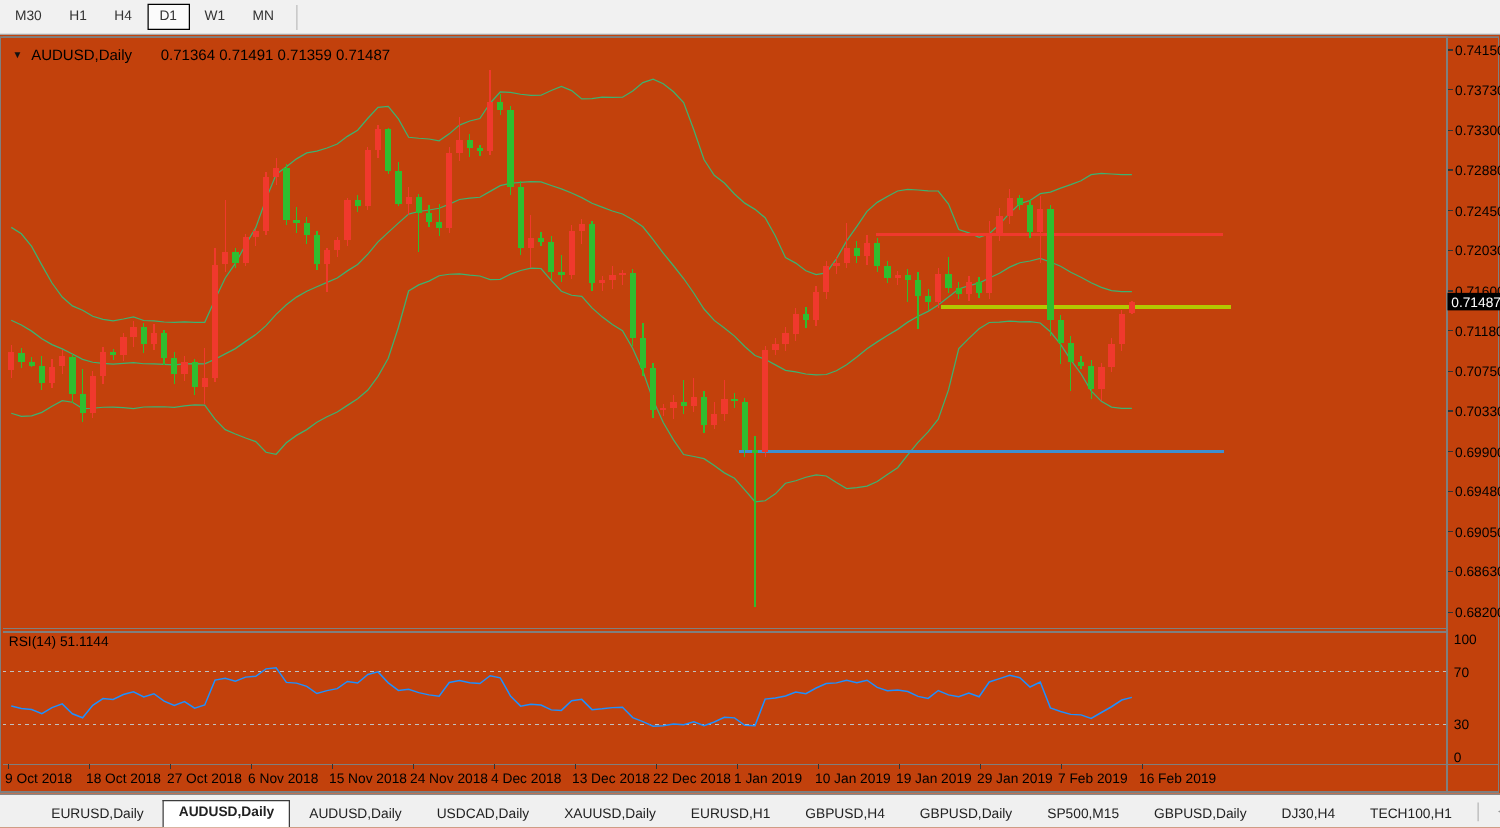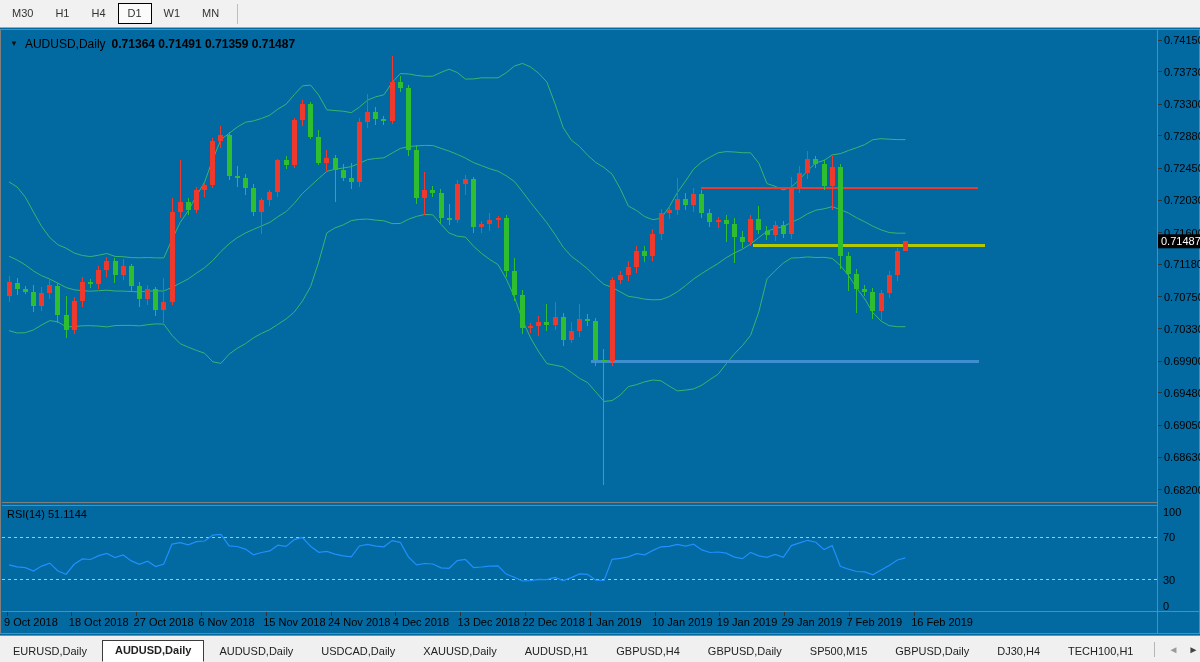"M30" #app { background: #0369a1 -> #c2410c }
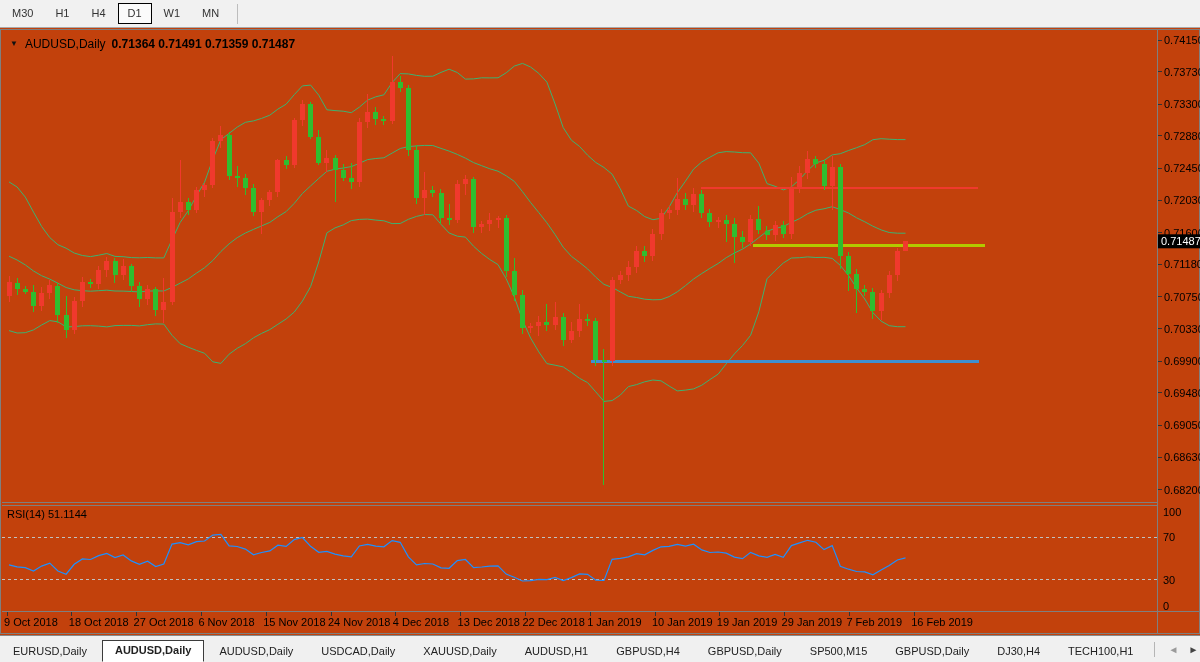"0.71364 0.71491 0.71359 0.71487" #title-overlay .ohlc { font-weight: bold -> none; margin-left: 6px -> 23px }
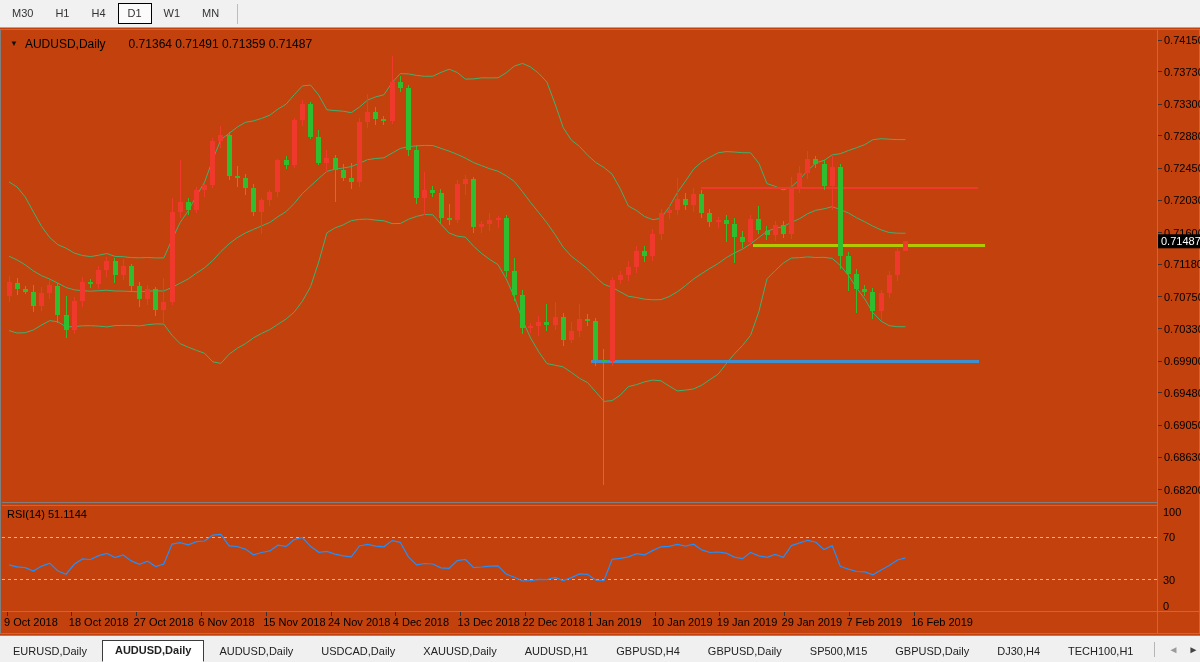"EURUSD,Daily" #tabbar { padding-left: none -> 28px }
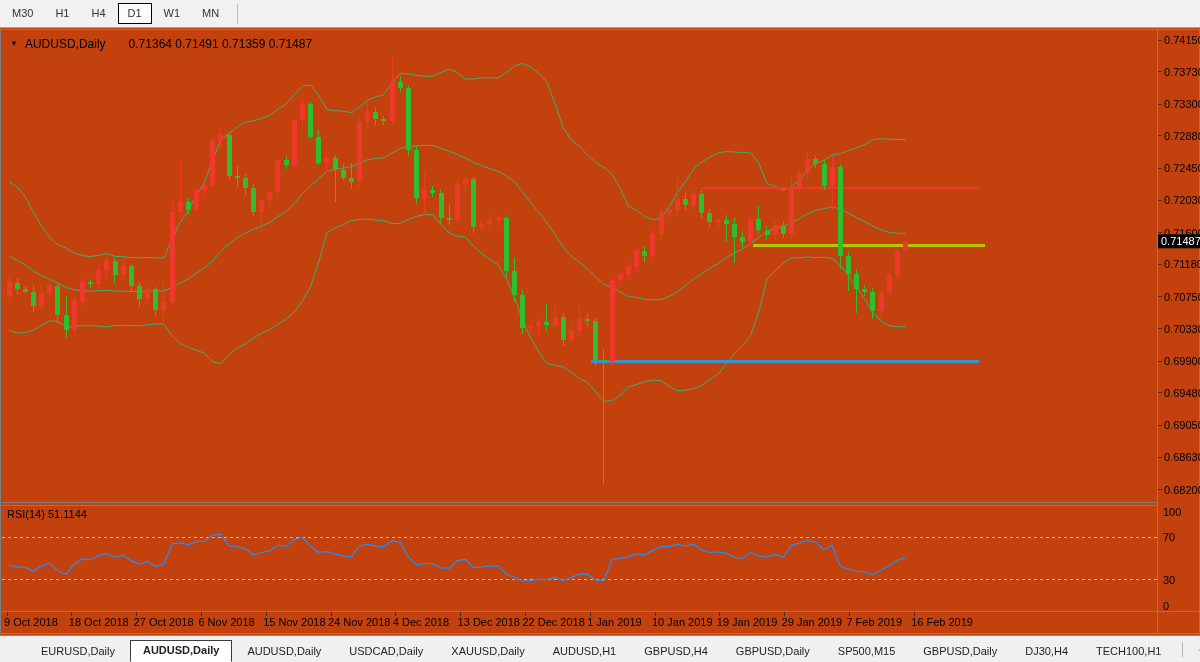"AUDUSD,H1" div.tab { text: AUDUSD,H1 -> EURUSD,H1 }
